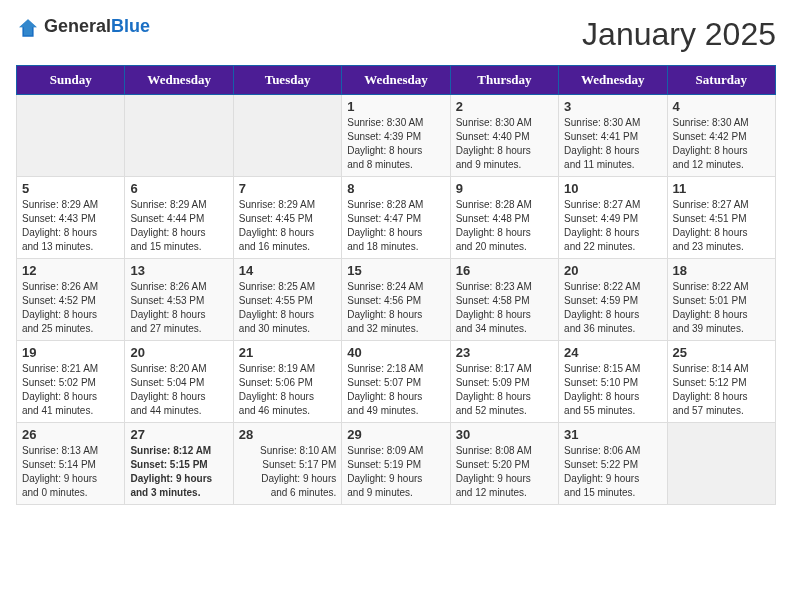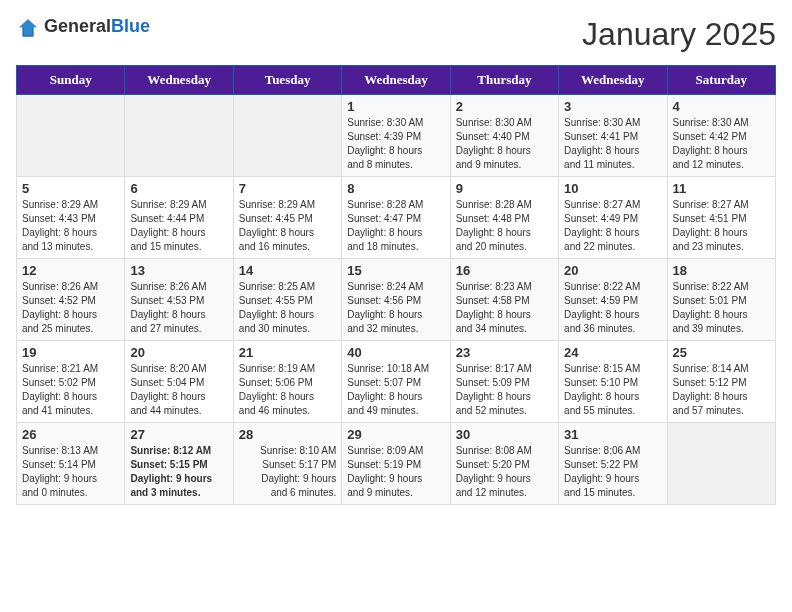"Sunrise: 10:18 AM" div.day-info { text: 10:18 -> 2:18 }
